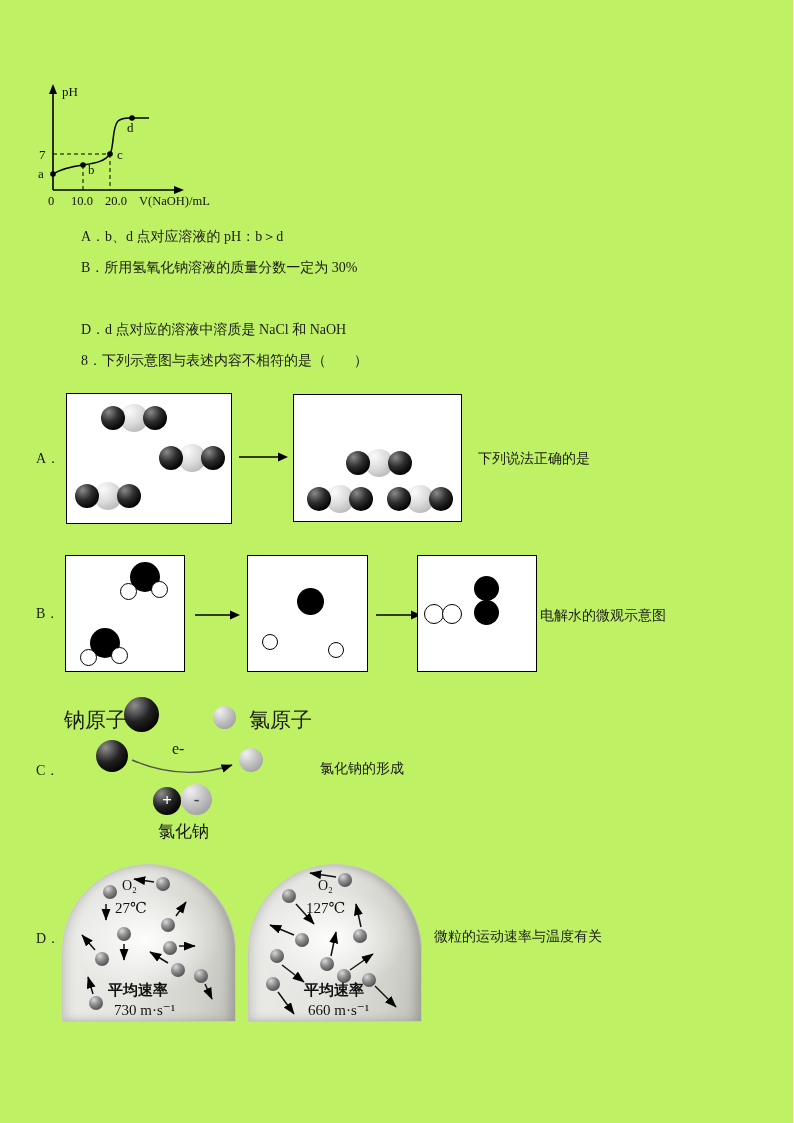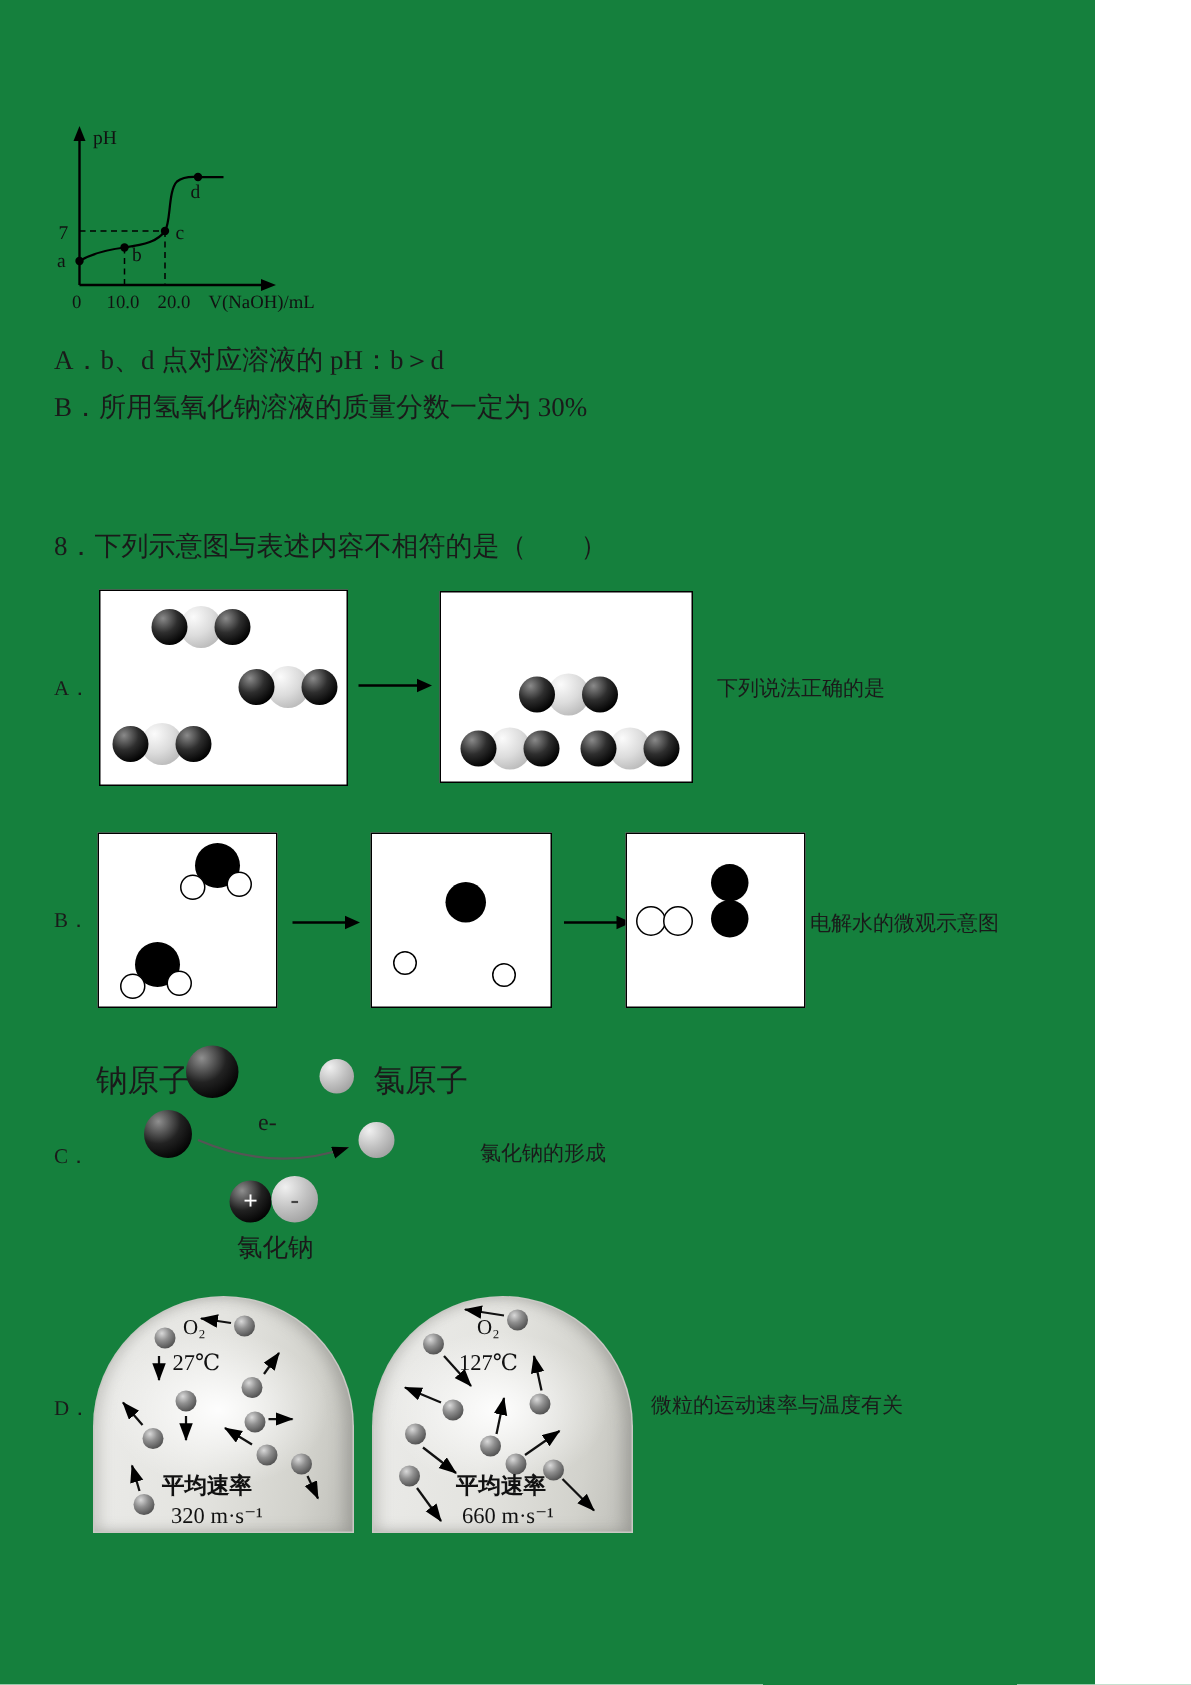"pH" .page { background: #15803d -> #bef264; width: 730px -> 793px }
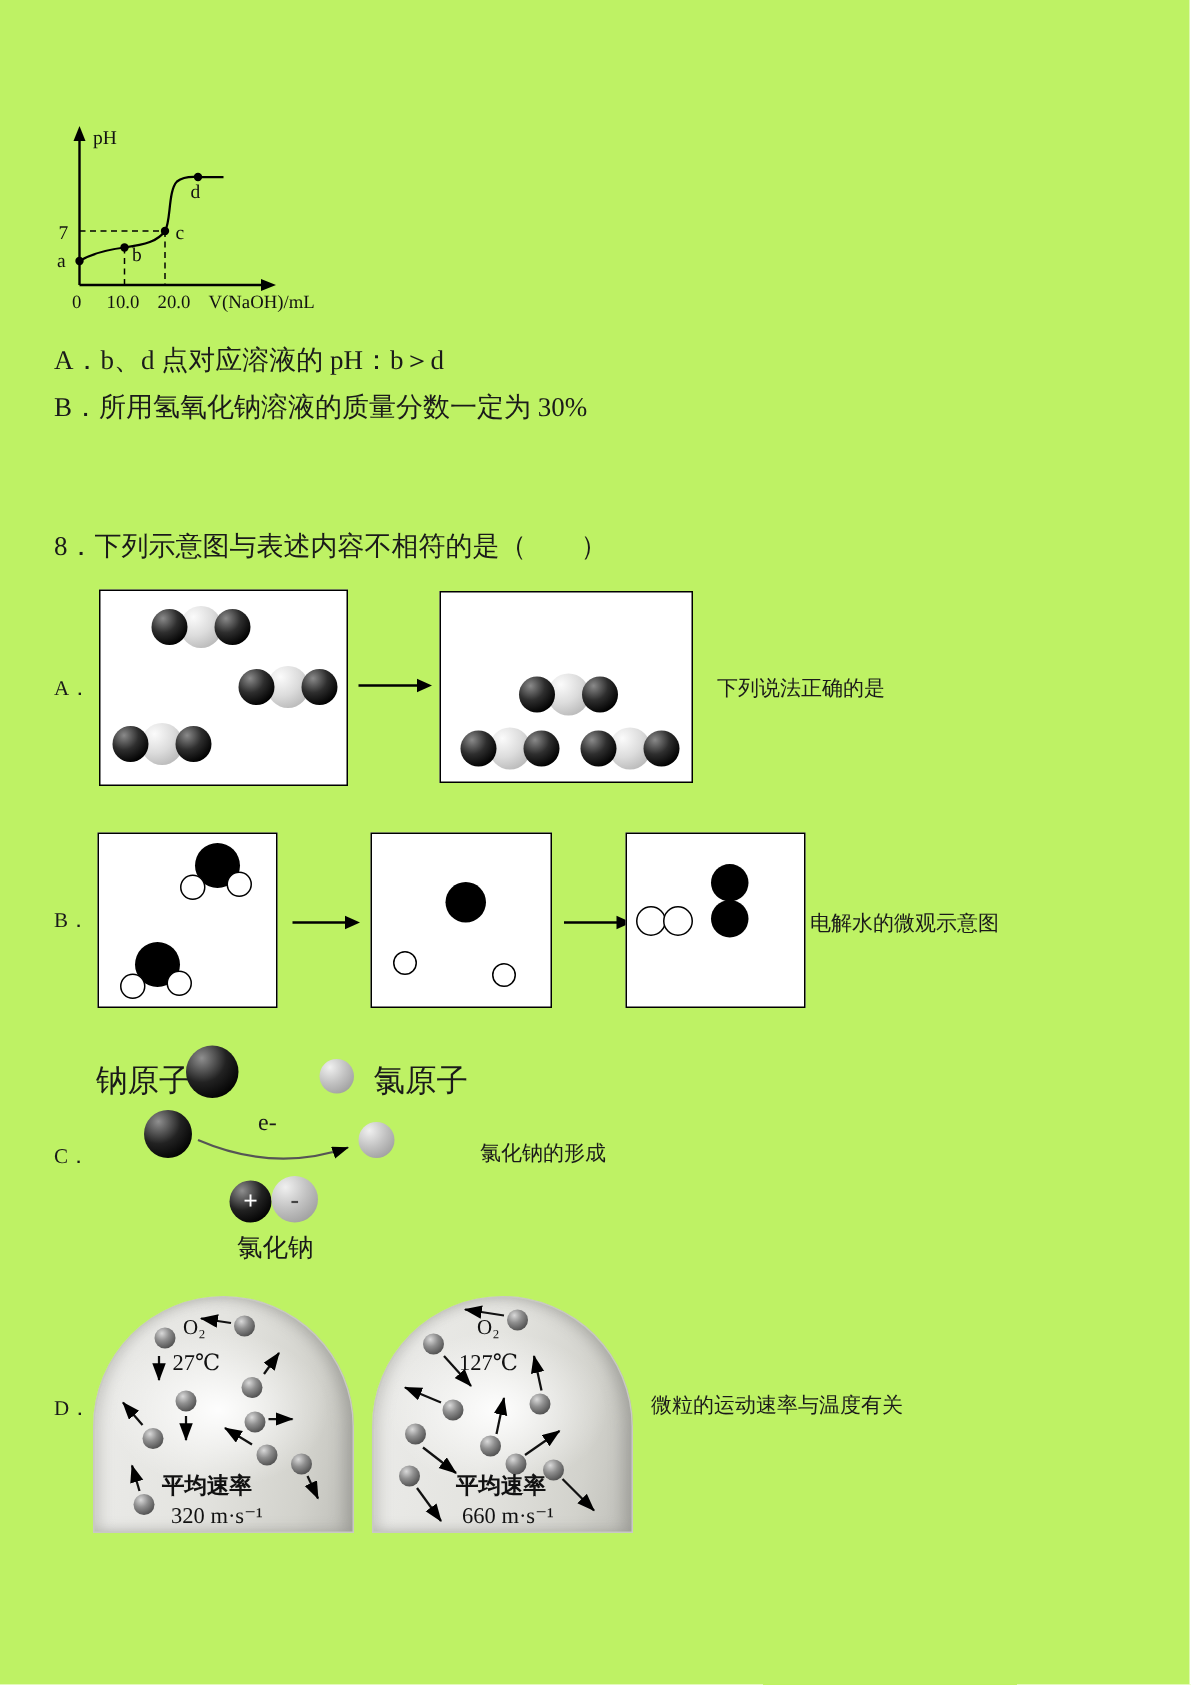"A．b、d 点对应溶液的 pH：b＞d" .textline { font-size: 18px -> 14px; margin-left: none -> 45px }
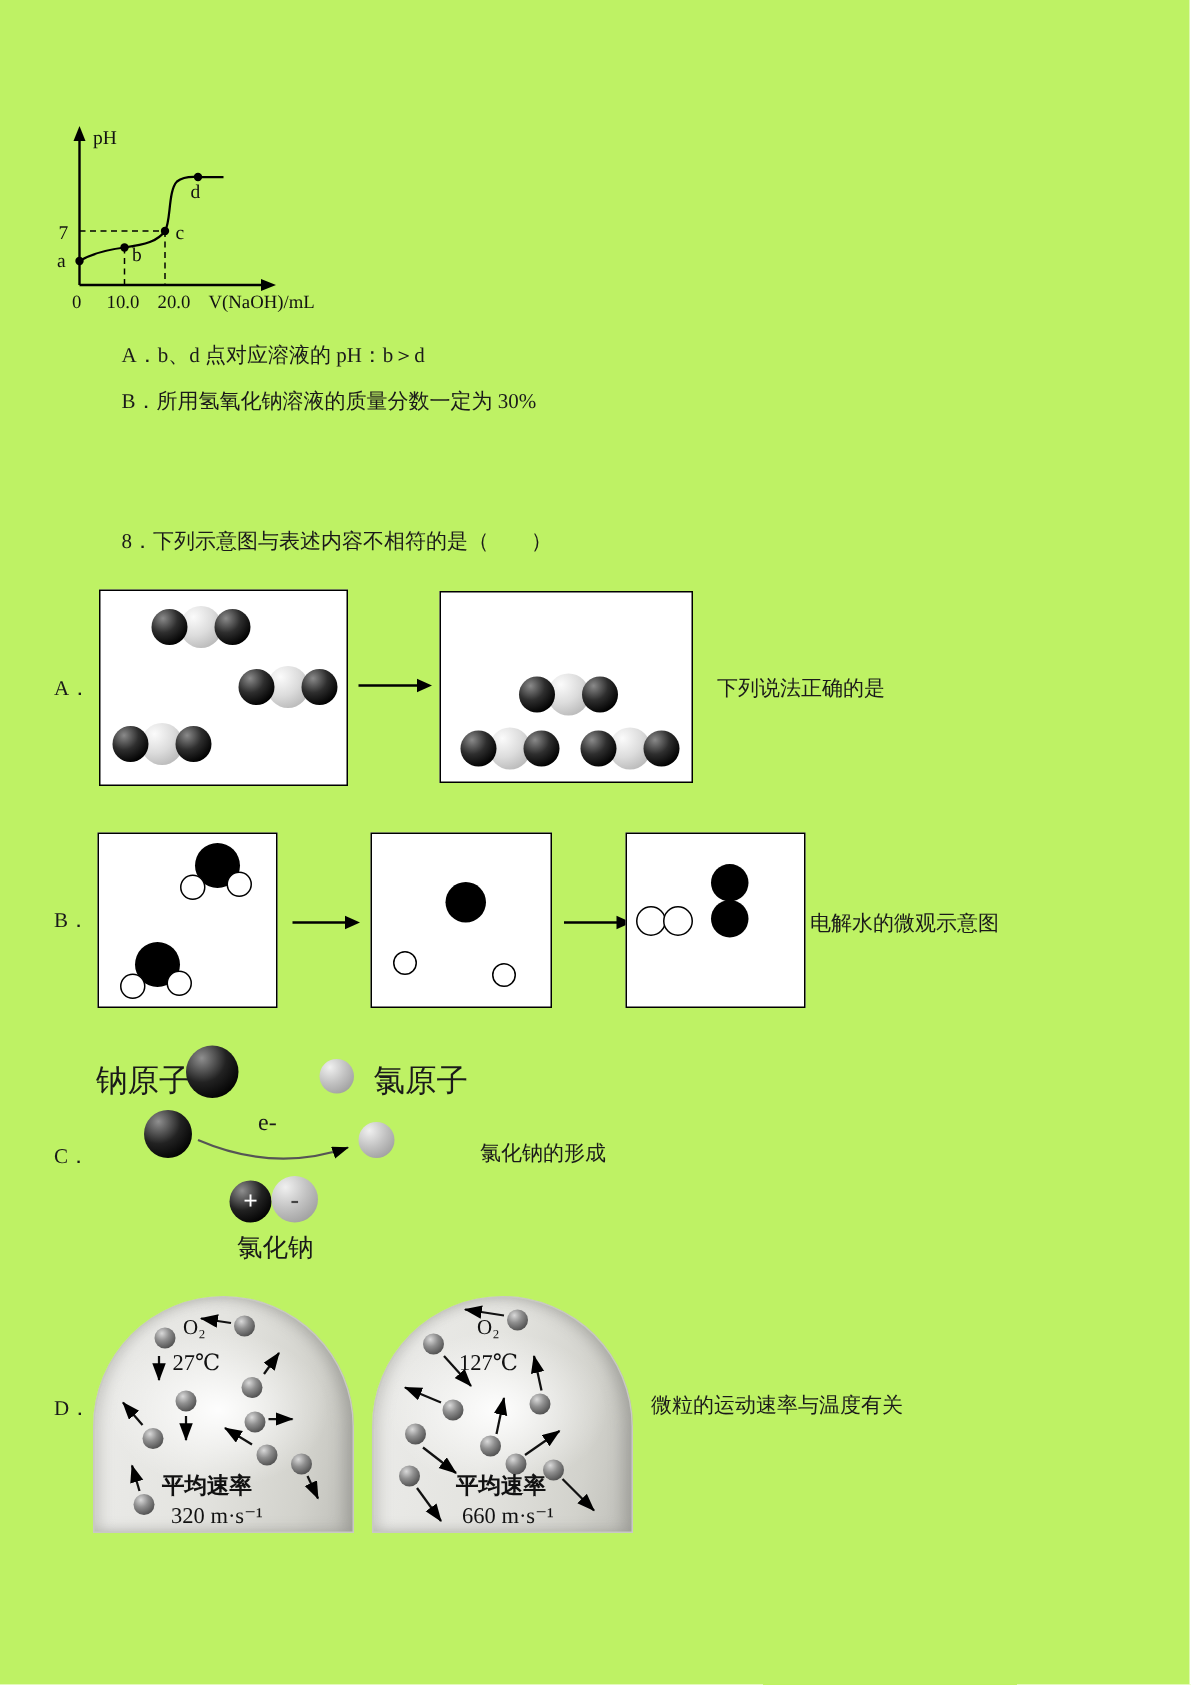"D．d 点对应的溶液中溶质是 NaCl 和 NaOH" div.textline { html: none -> <div>D．d 点对应的溶液中溶质是 NaCl 和 NaOH</div> }
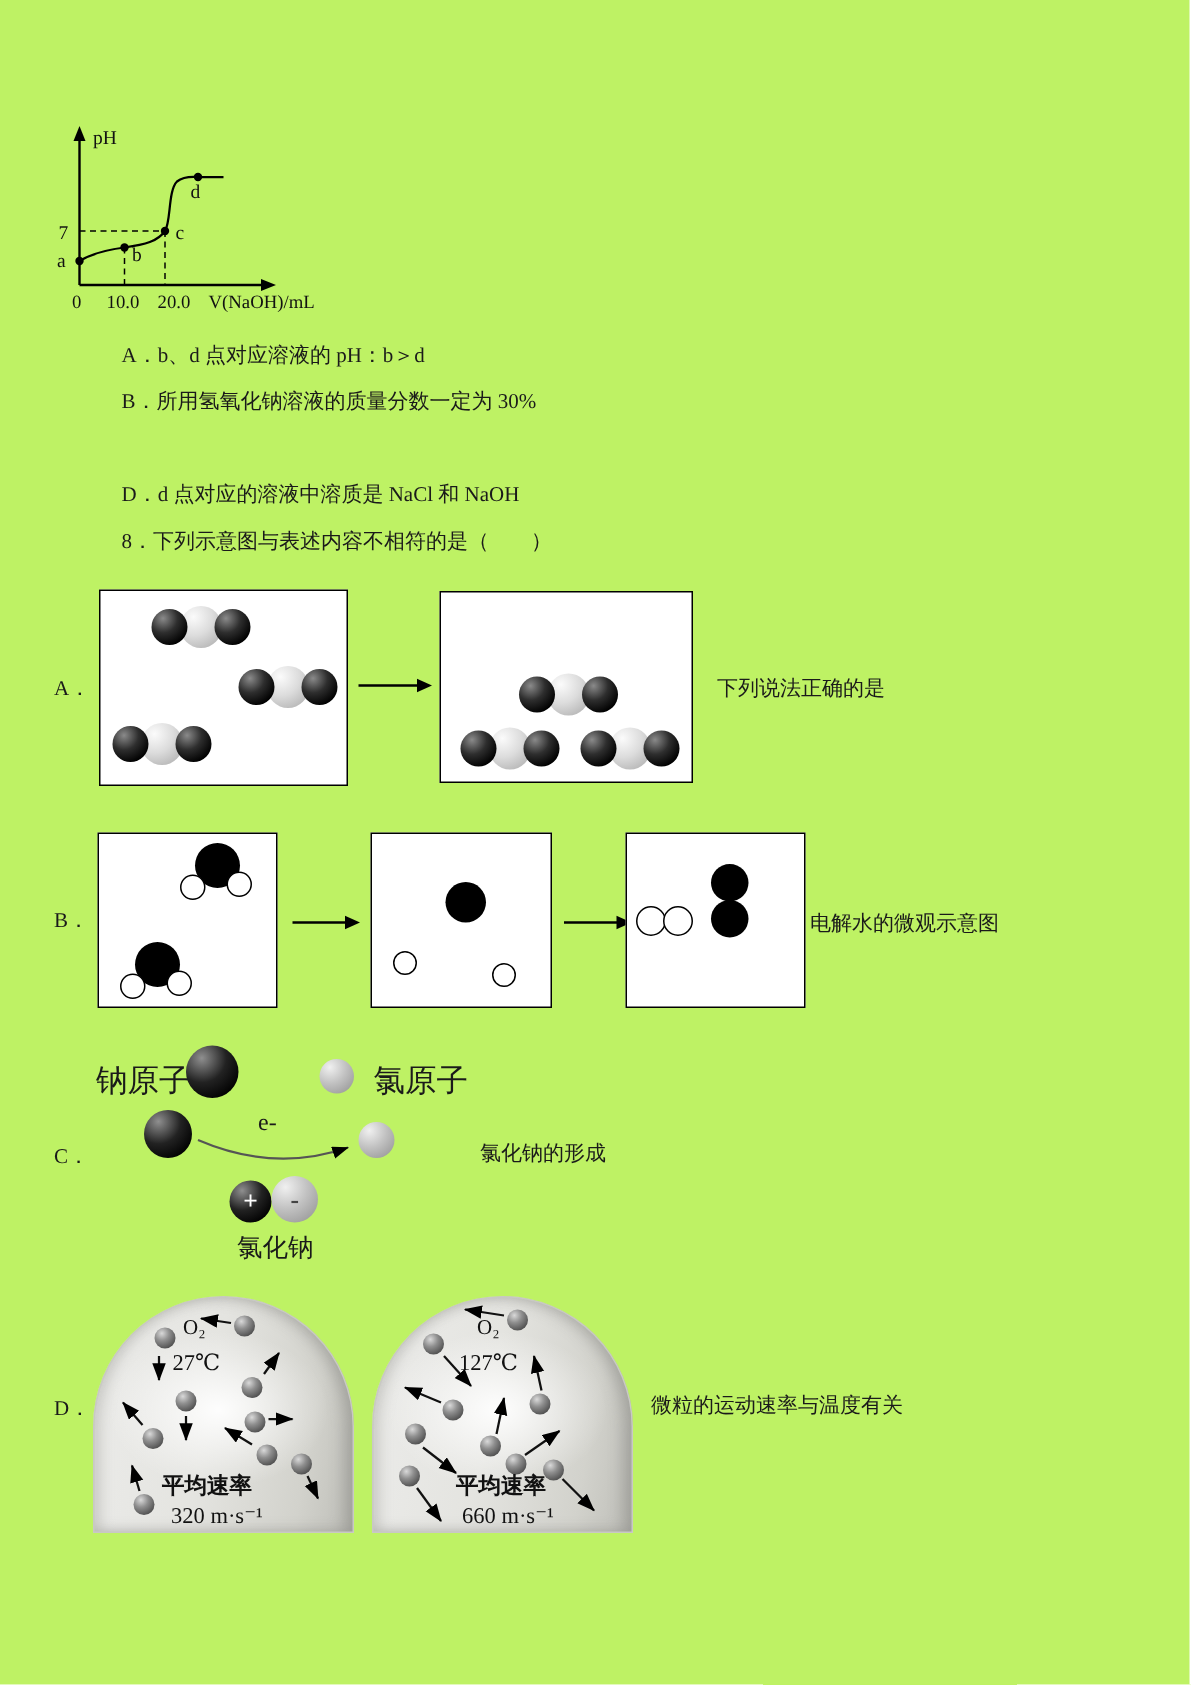"320 m·s⁻¹" div.ftxt { text: 320 -> 730 }
